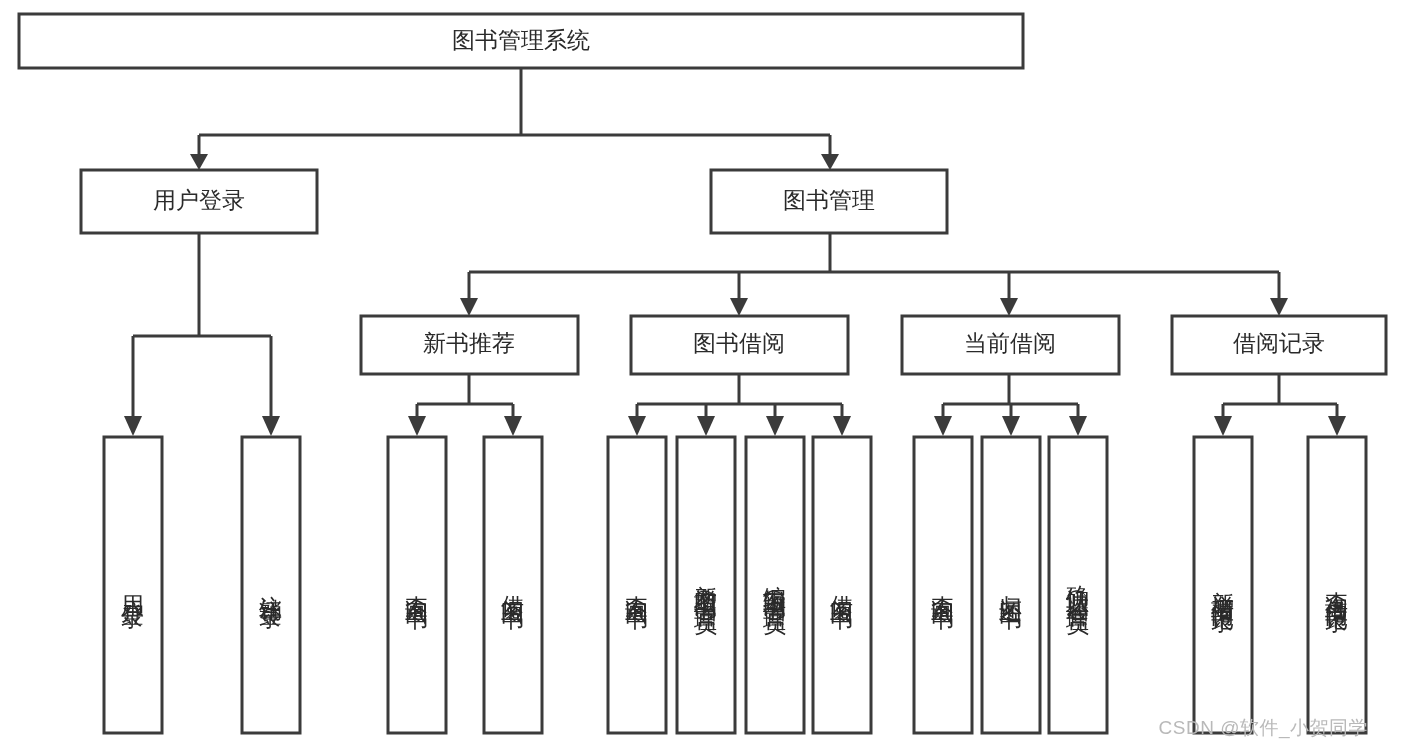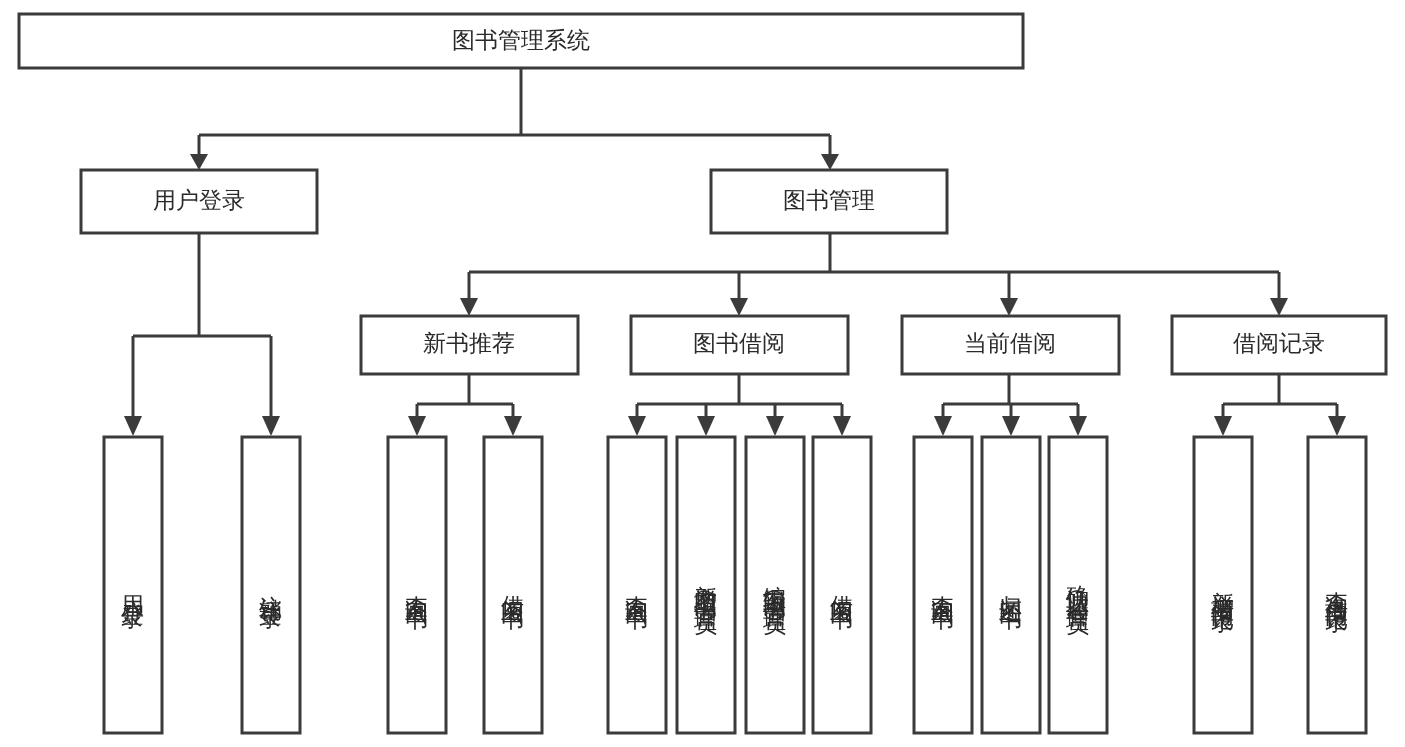"CSDN @软件_小贺同学" div.watermark-text { html: none -> <div>CSDN @软件_小贺同学</div> }
